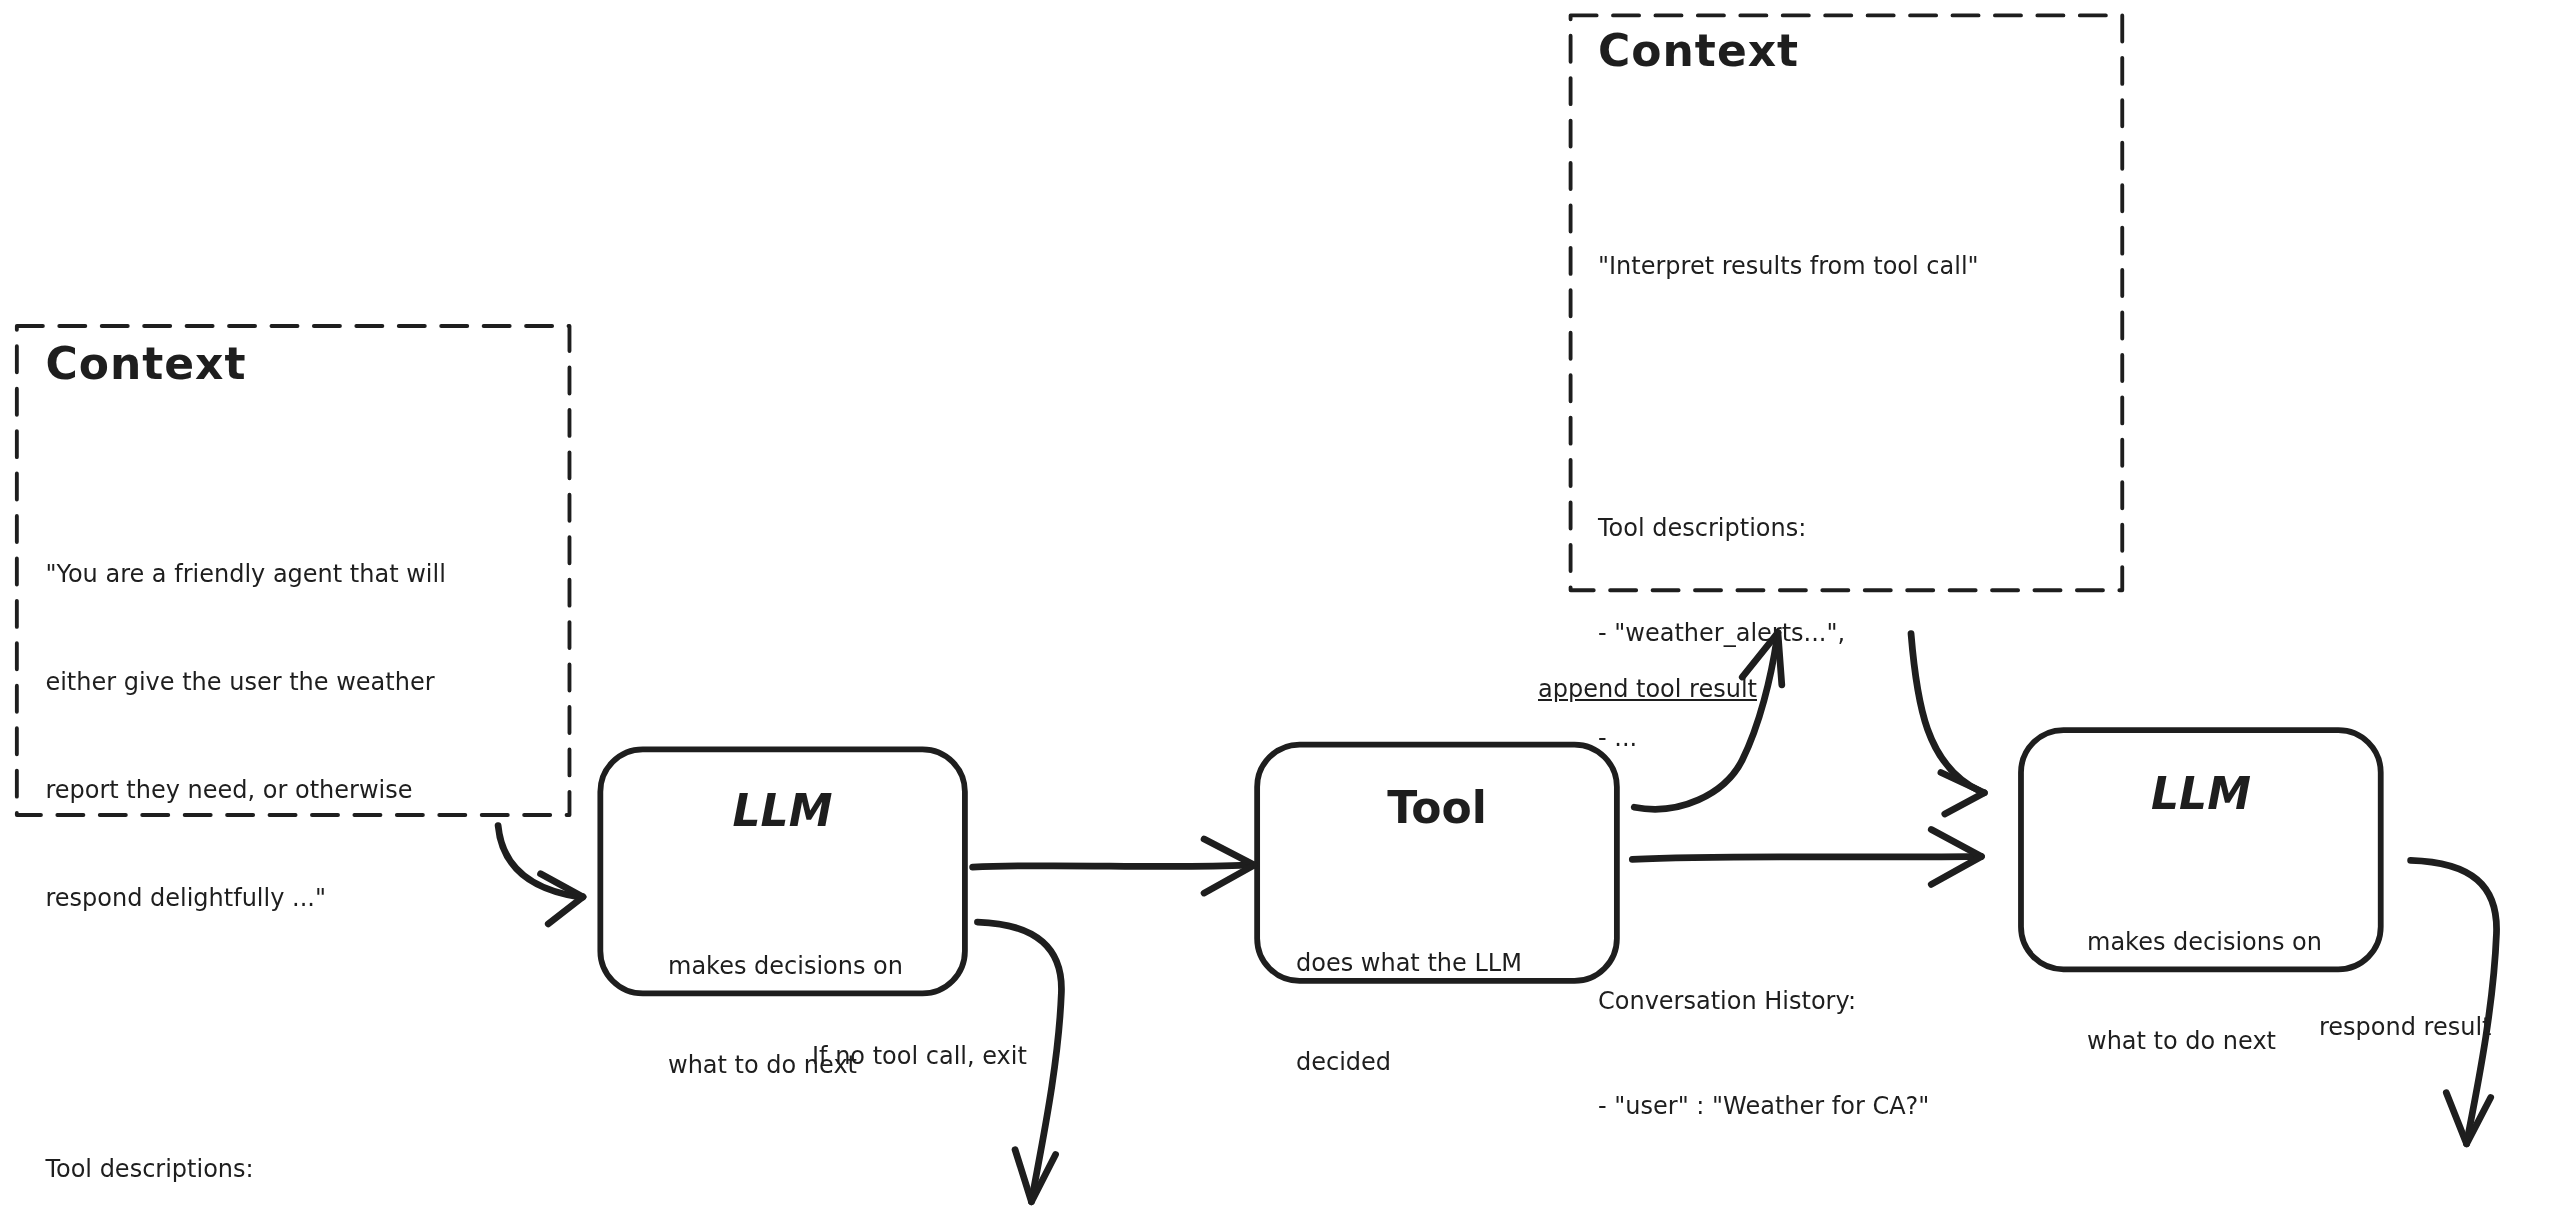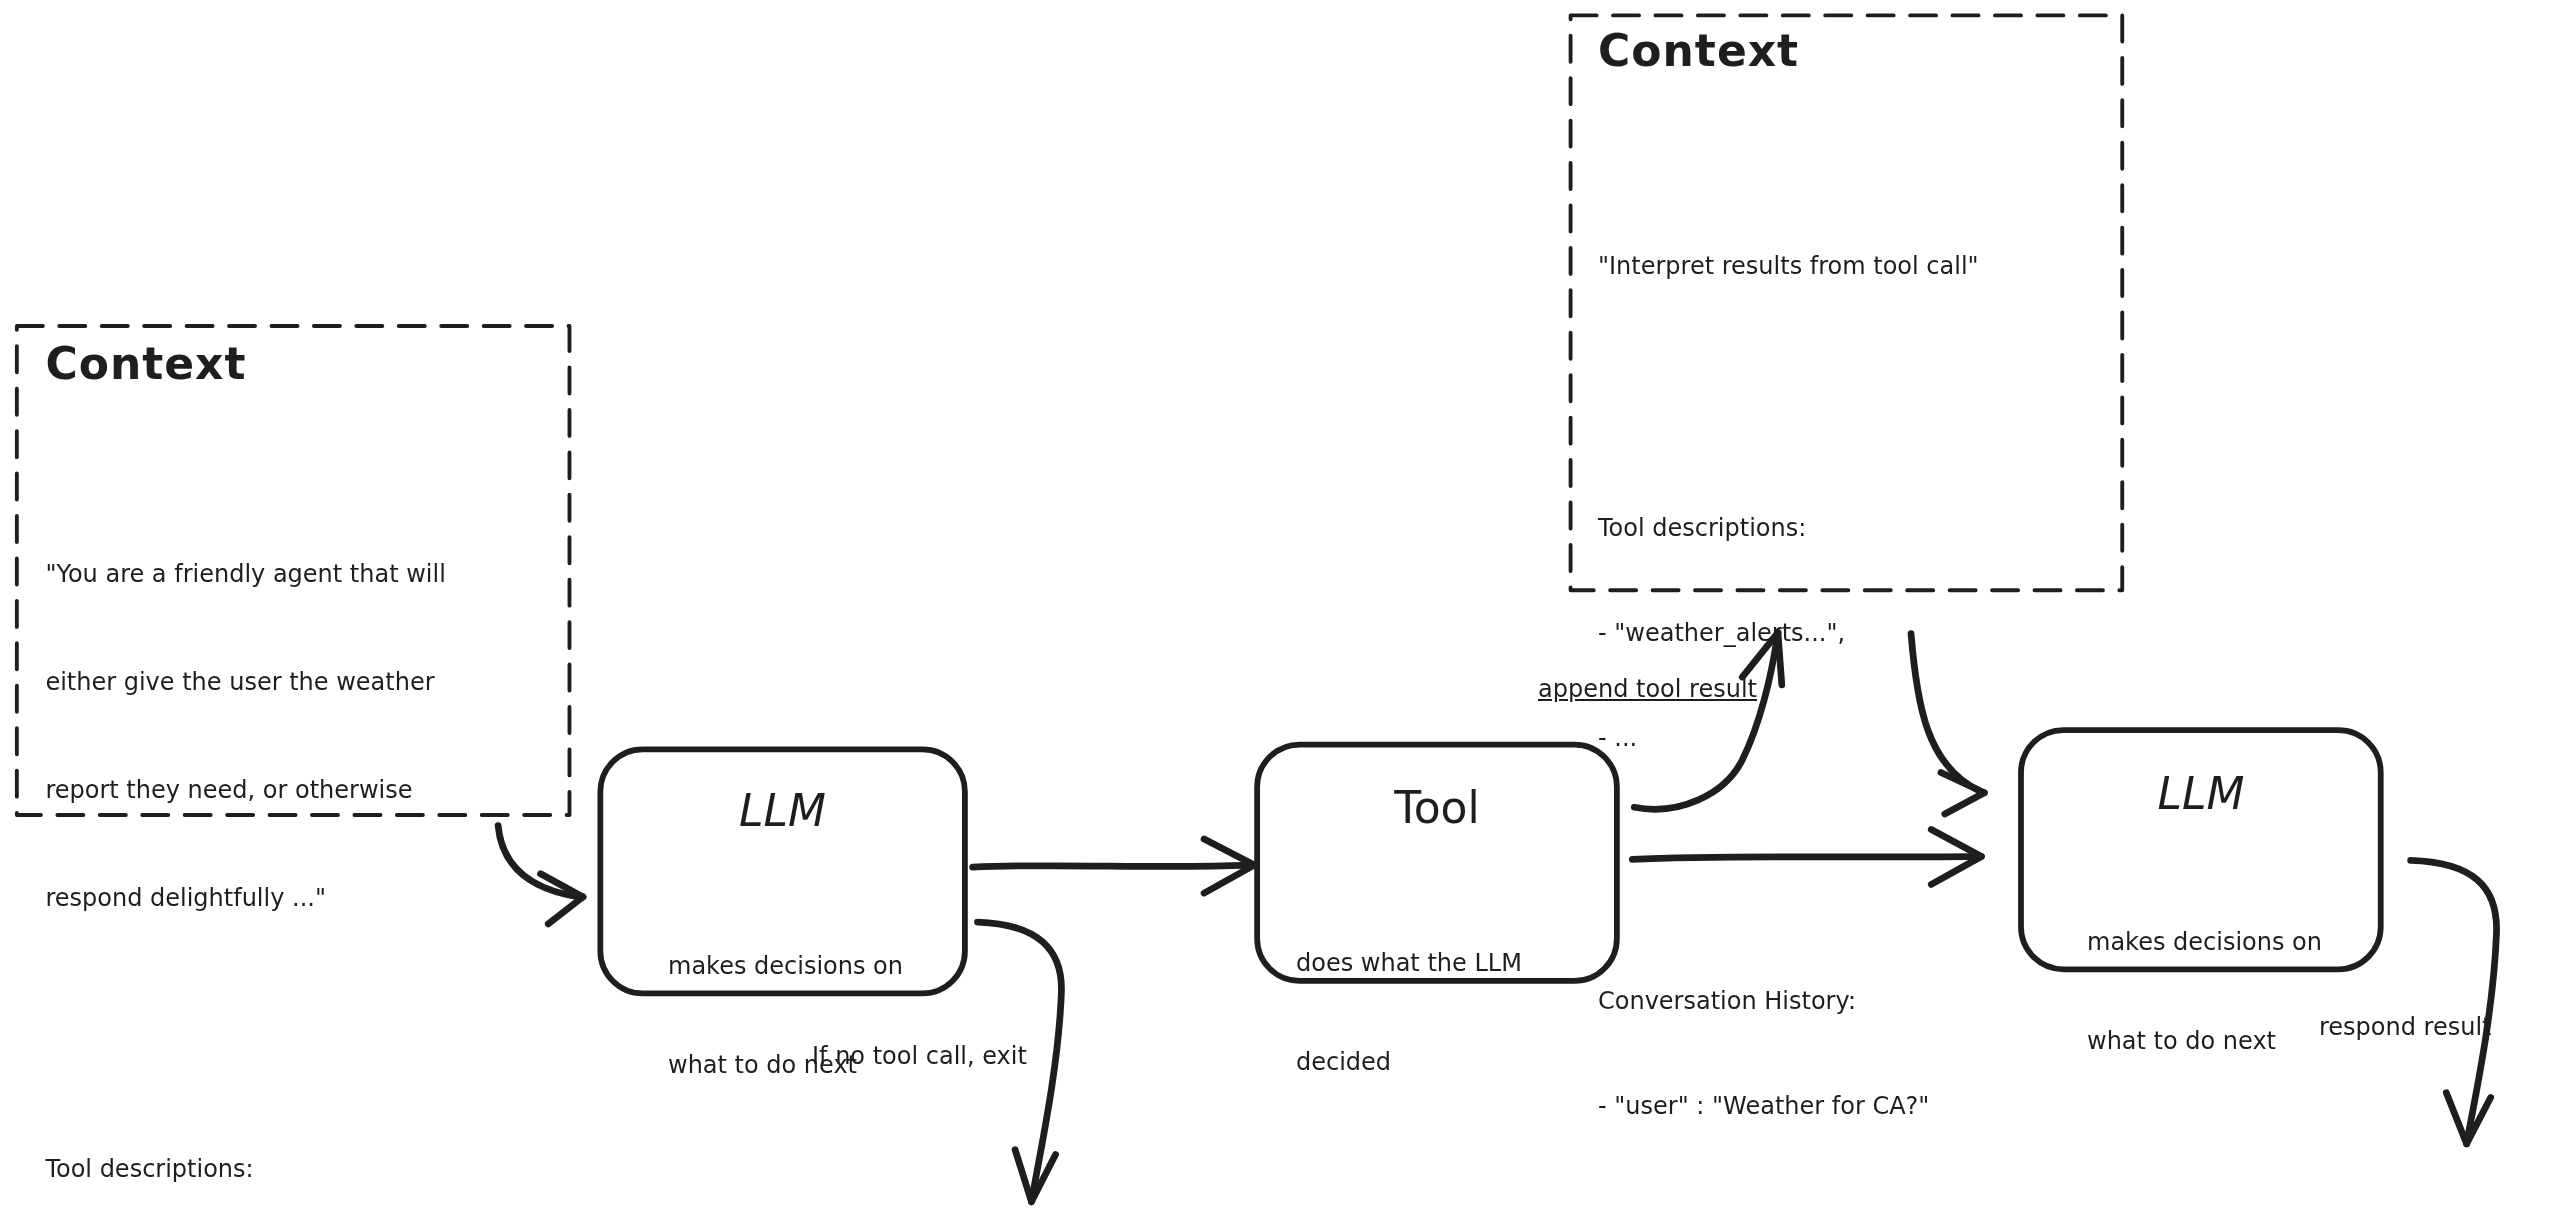"LLM" .node-title { font-weight: normal -> bold }
